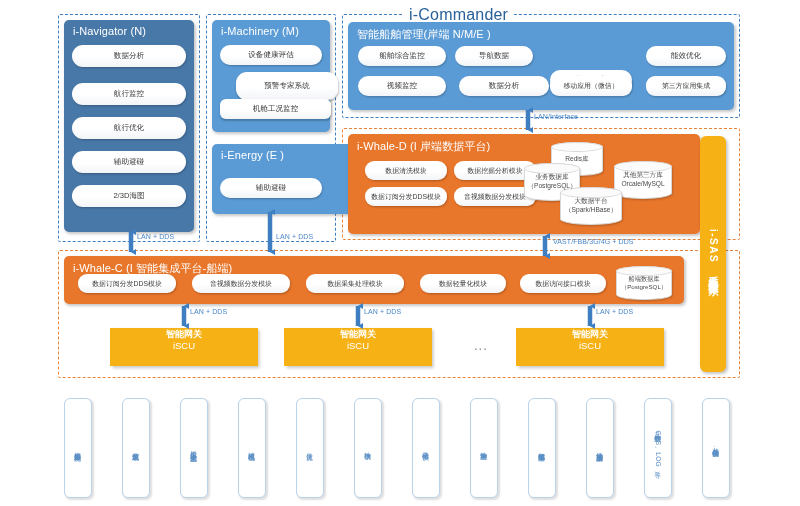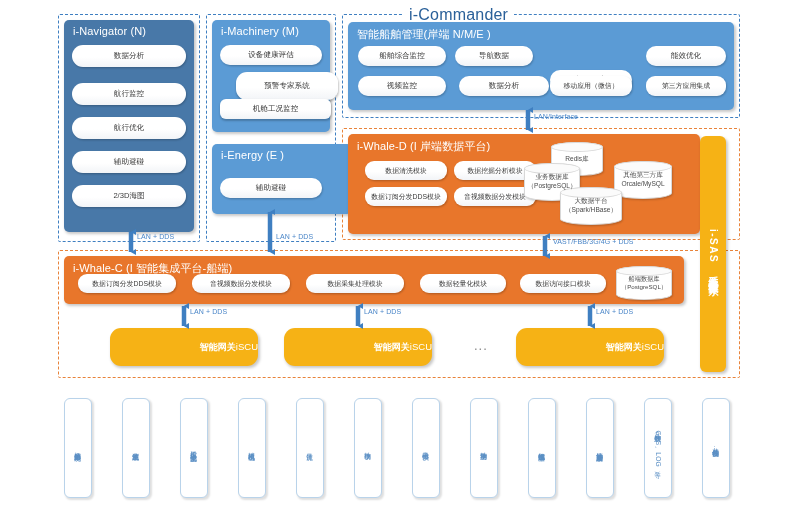"智能网关" .gw { border-radius: 11px -> 0; flex-direction: row -> column; justify-content: flex-end -> flex-start }
